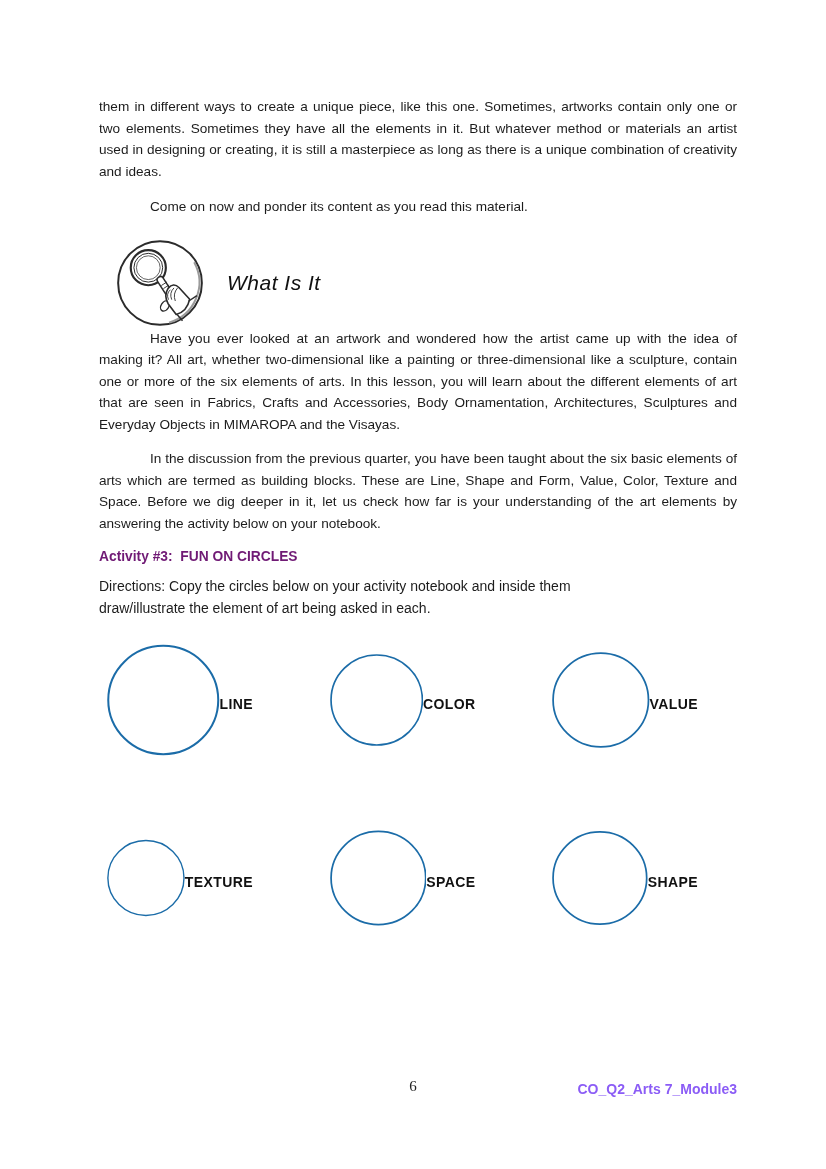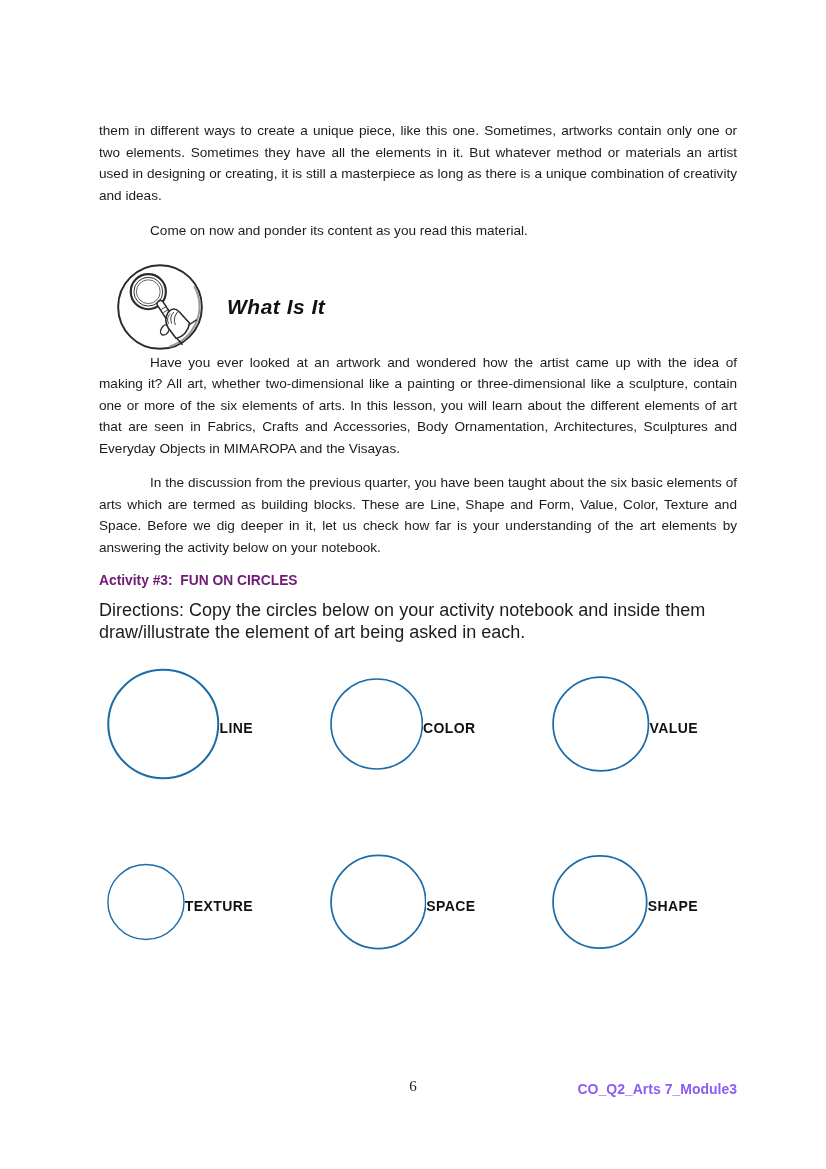"them in different ways to" .content { padding-top: 120px -> 96px }
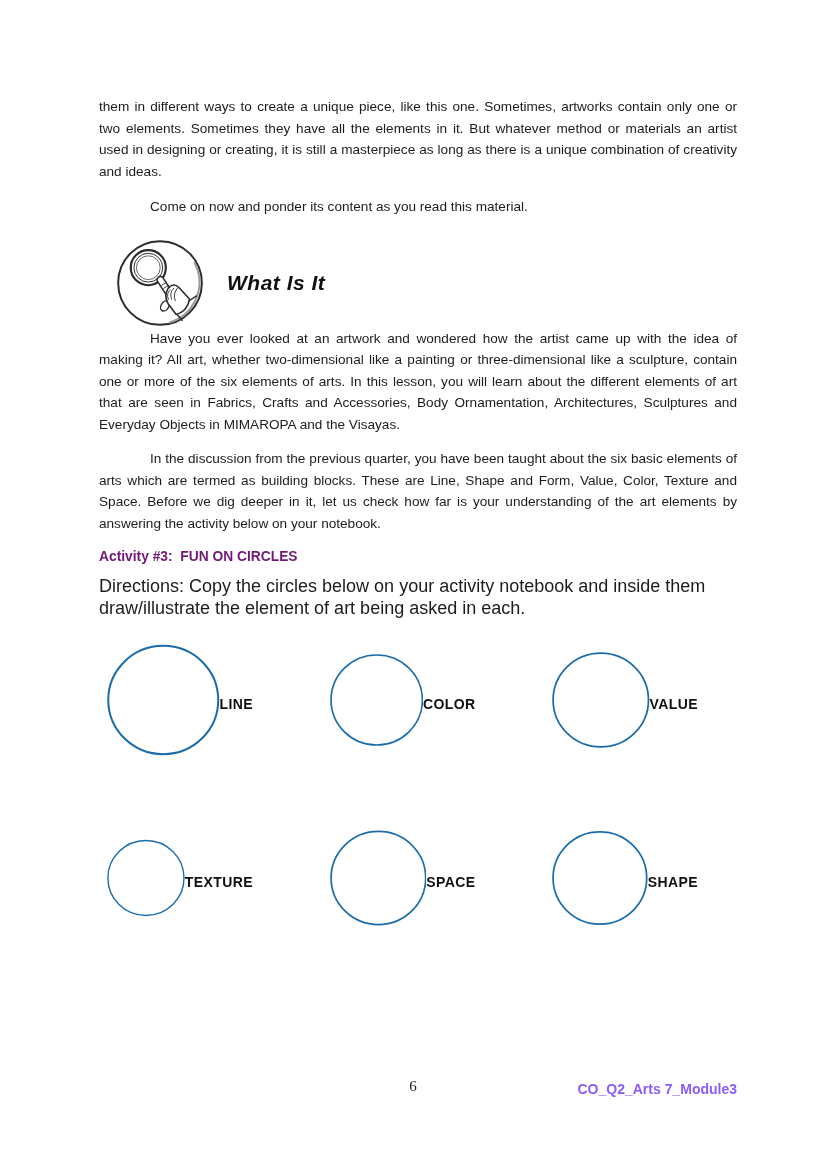"What Is It" .section-title { font-weight: bold -> normal }
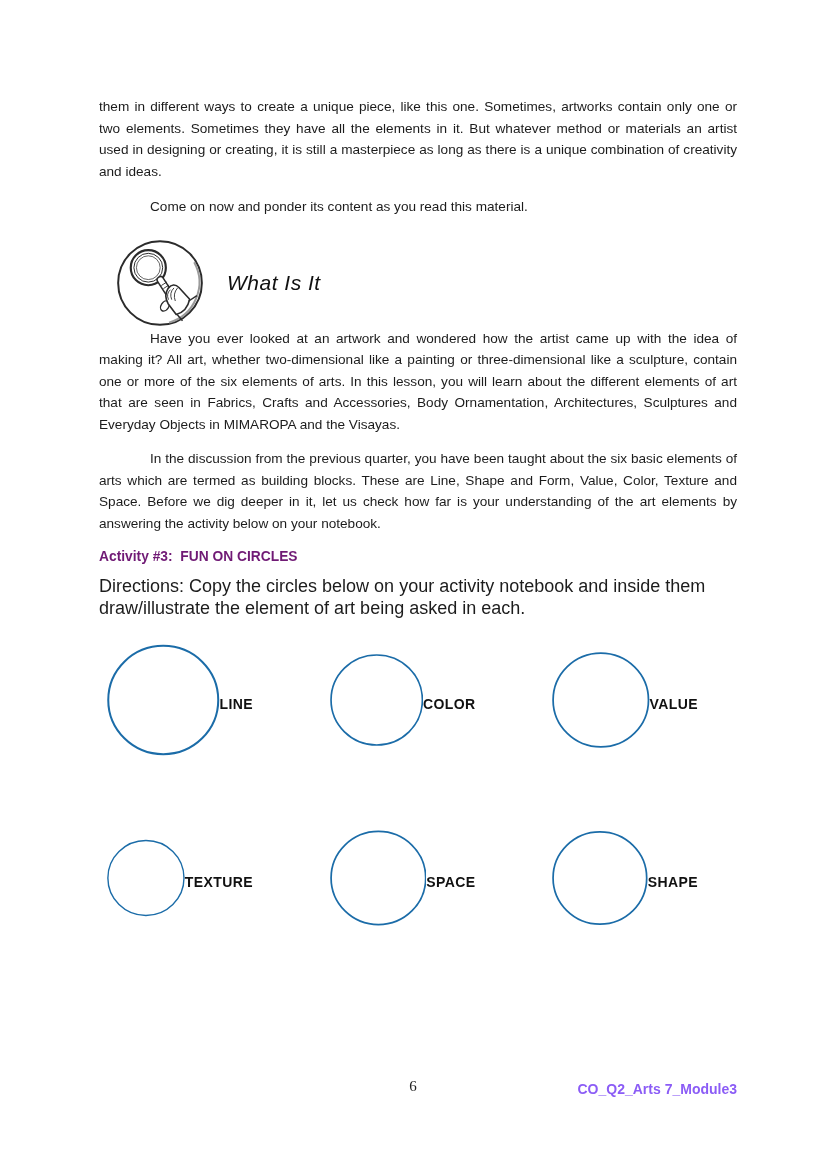"Directions: Copy the circles below" .directions { font-size: 18px -> 14px }
